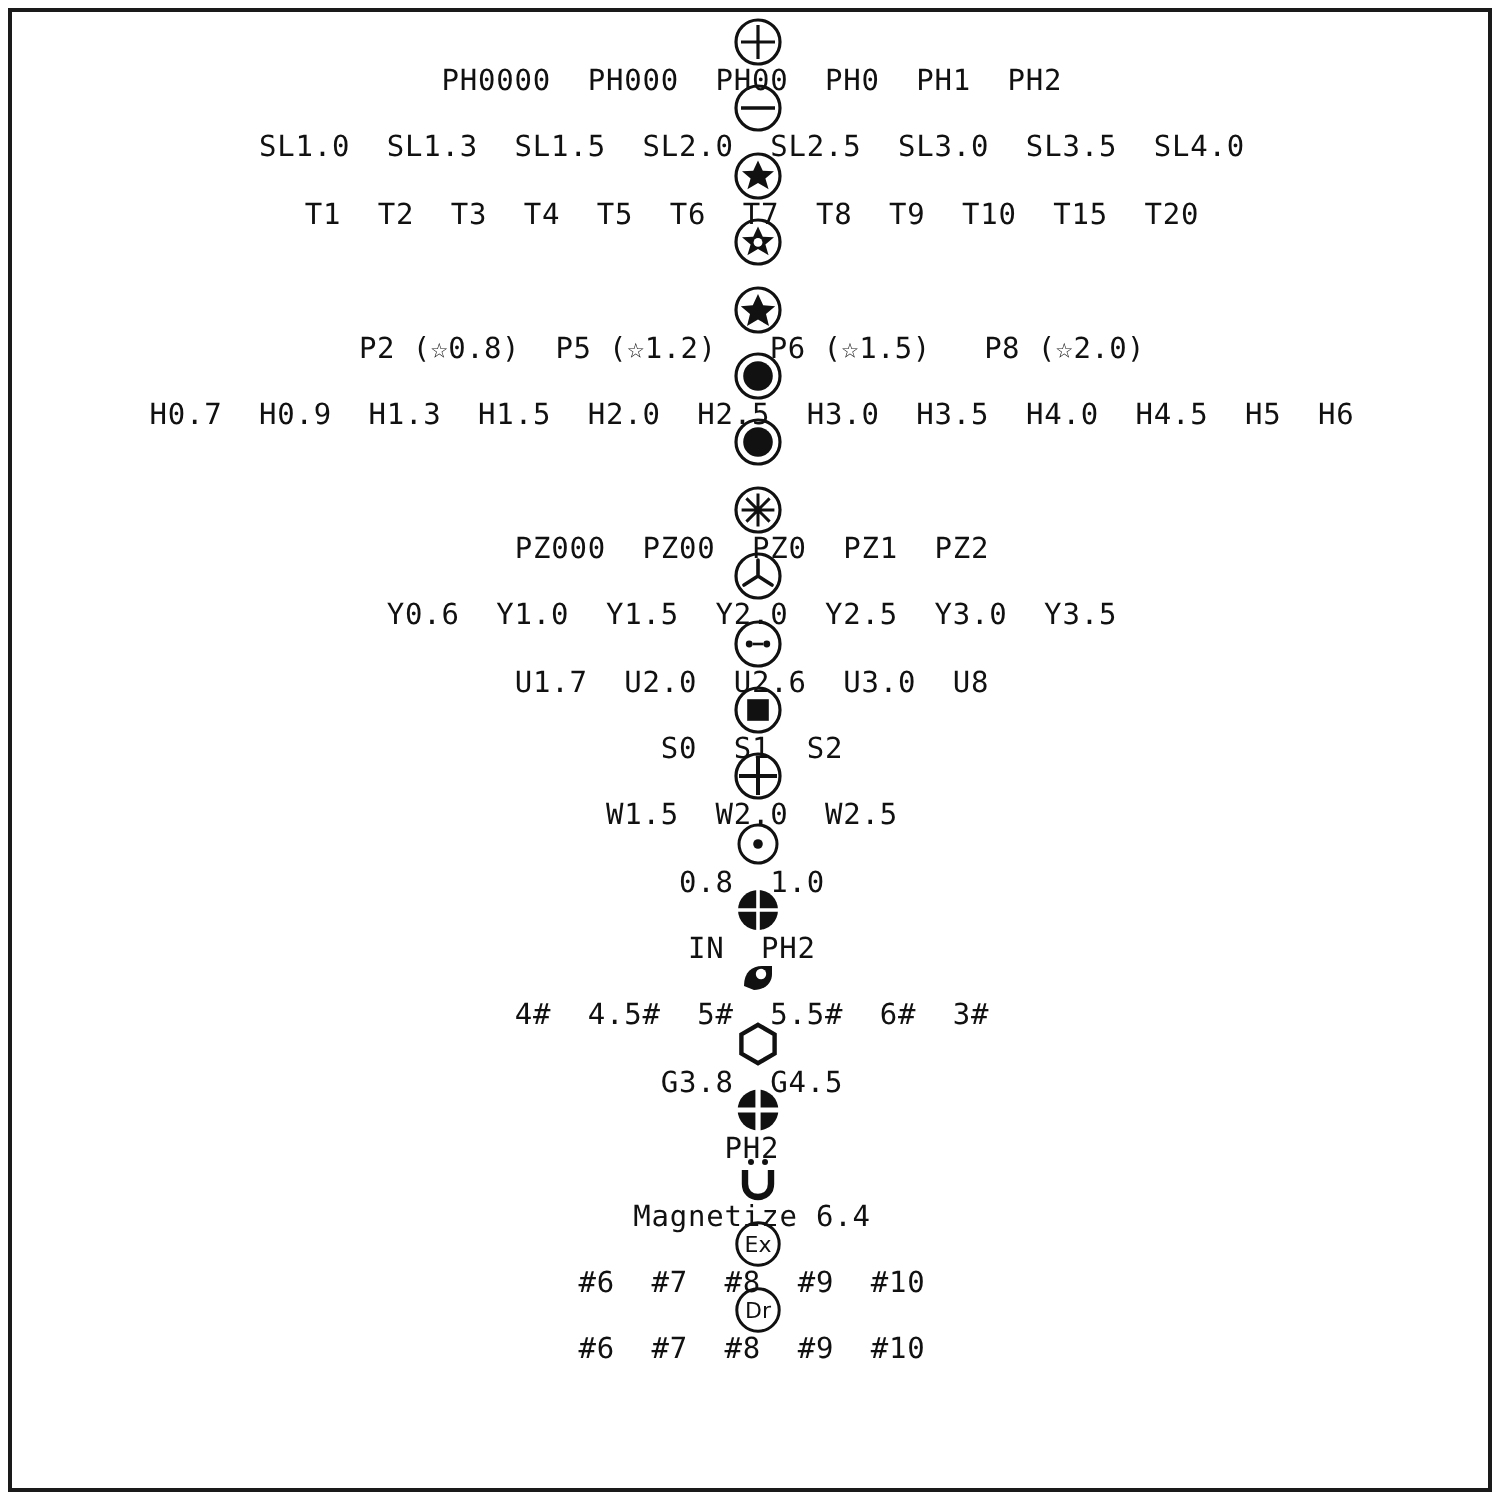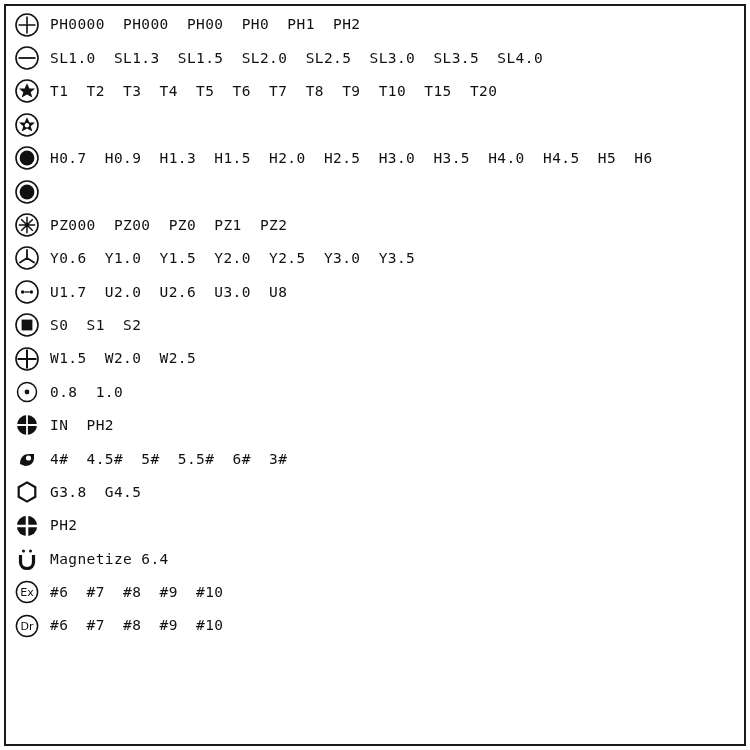"PH0000 PH000 PH00 PH0 PH1" .row { flex-direction: none -> column }
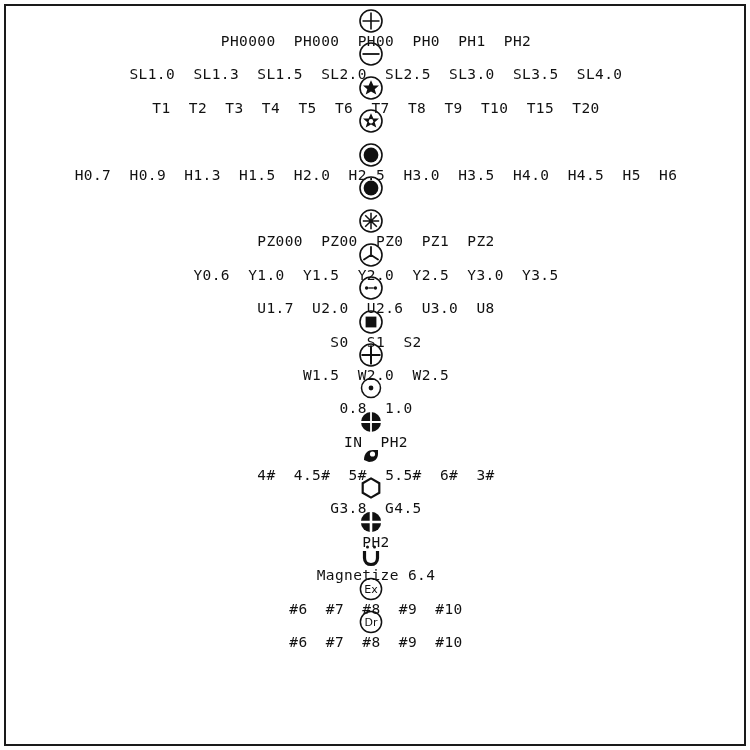"P2 (☆0.8) P5 (☆1.2) P6" div.row { html: none -> <div> <div> <svg> <circle></circle> <path></path> </svg> </div> <div>P2 (☆0.8) P5 (☆1.2) P6 (☆1.5) P8 (☆2.0)</div> </div> }
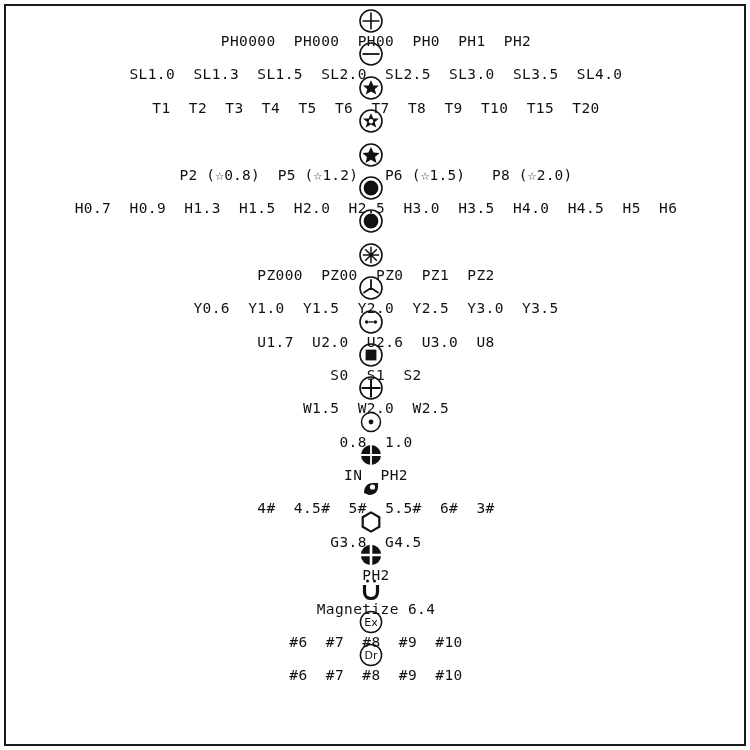"Ex" .icon-cell { justify-content: flex-start -> flex-end }
